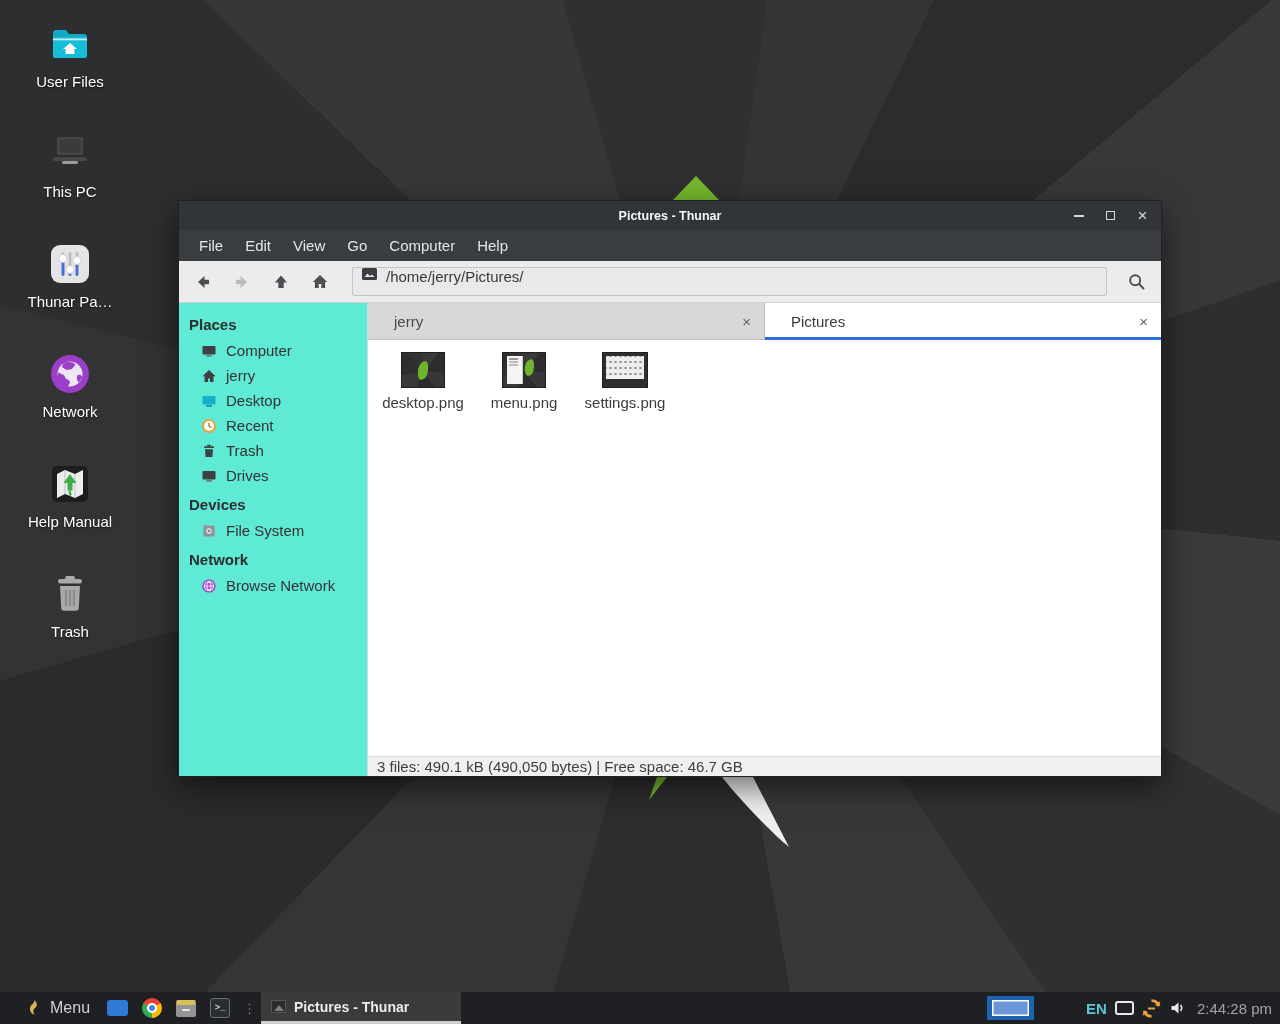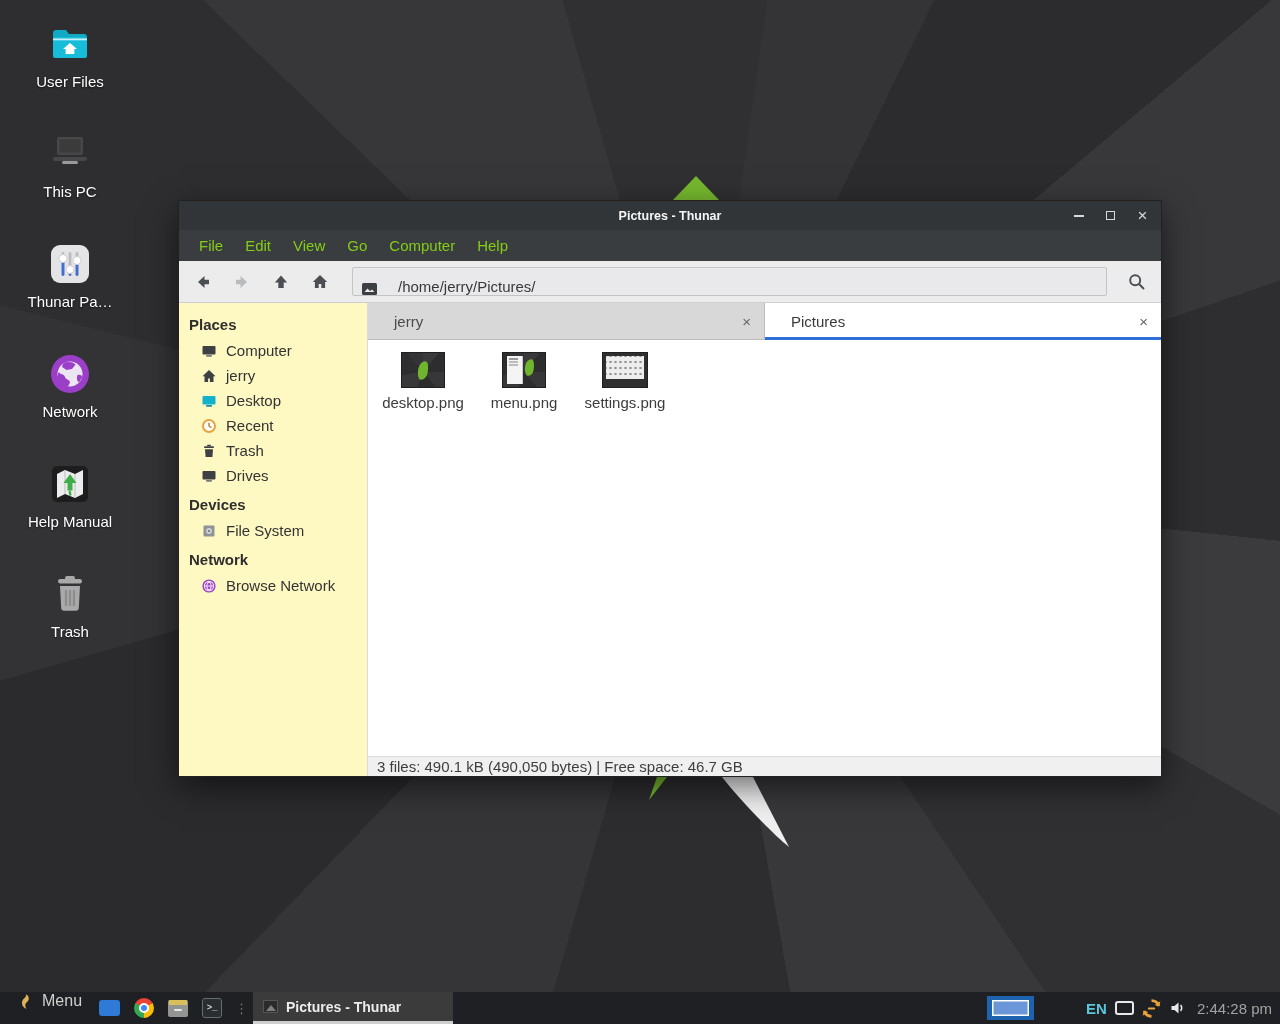"File" .menu-item { color: #84cc16 -> #e5e5e5 }
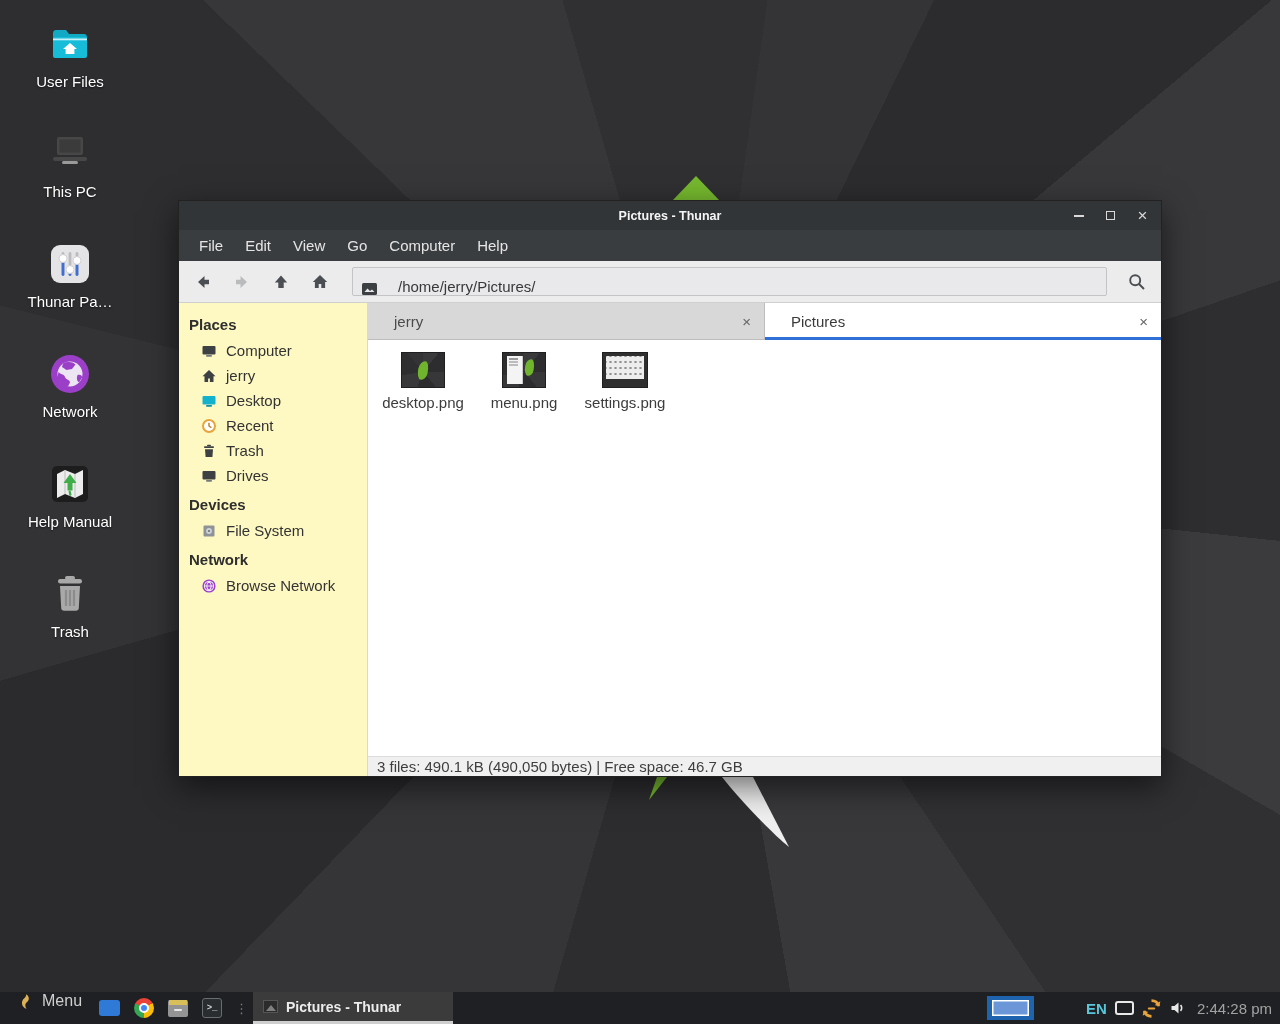"/home/jerry/Pictures/" .pathbar { align-items: flex-end -> flex-start; gap: 21px -> 9px }
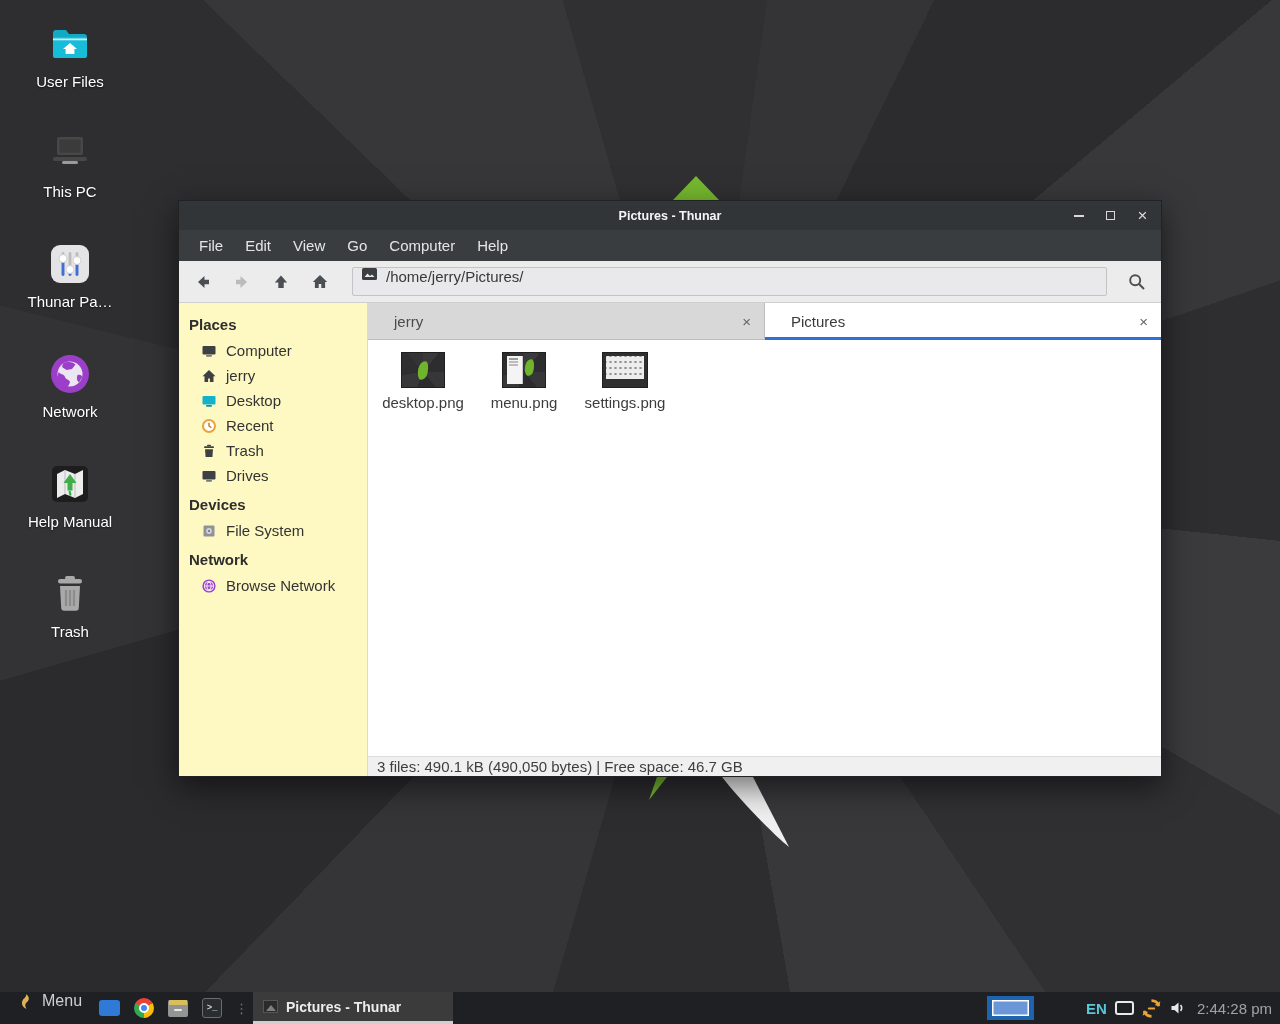"Places" .sidebar { background: #fef9c3 -> #5eead4 }
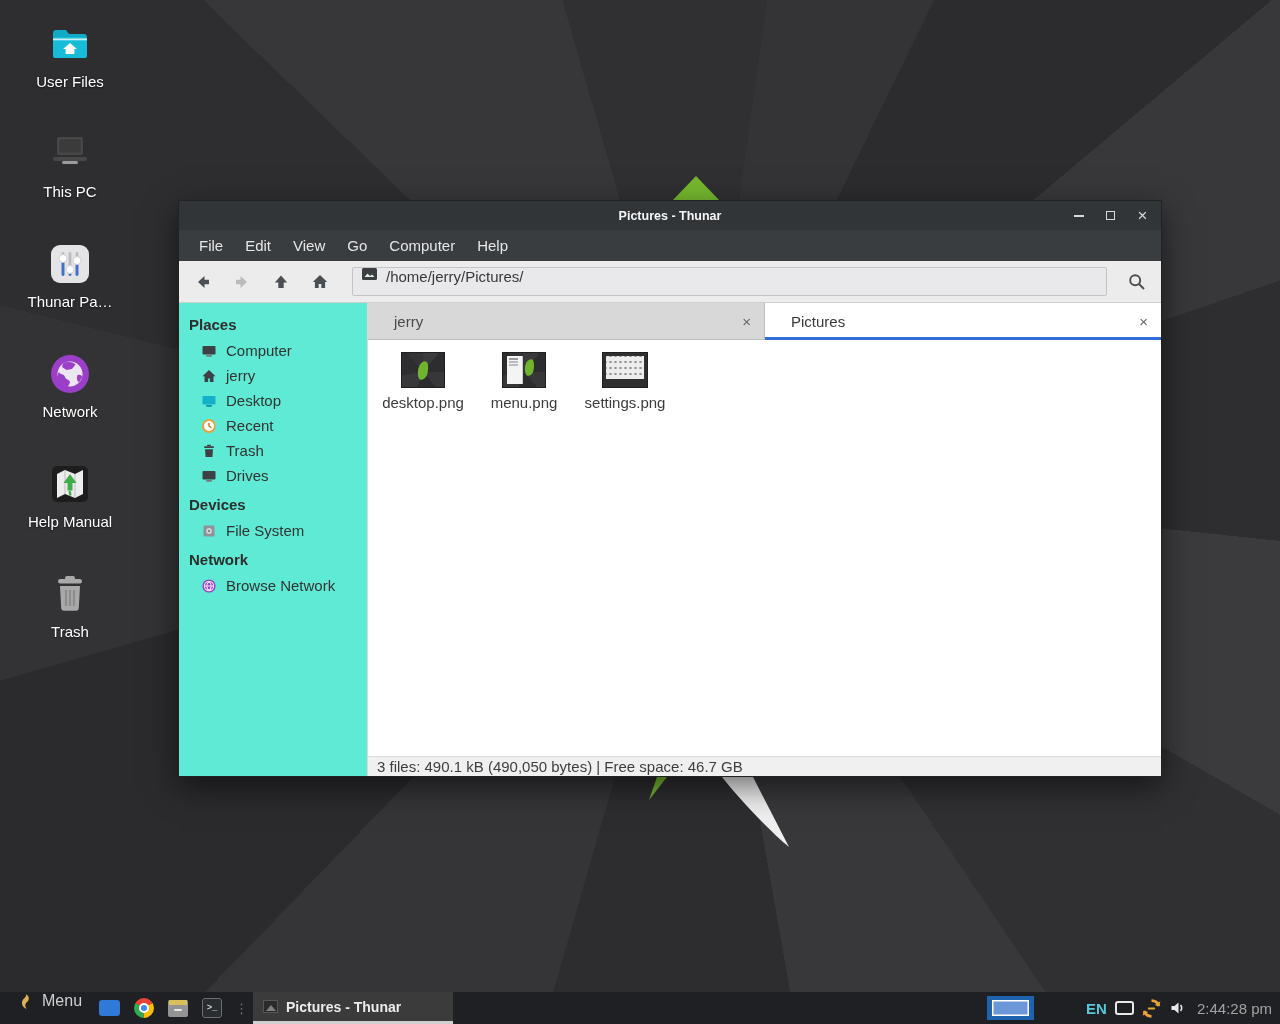"Menu" .tb-menu { align-items: none -> center; padding: 0 10px 0 16px -> 0 10px 0 24px }
